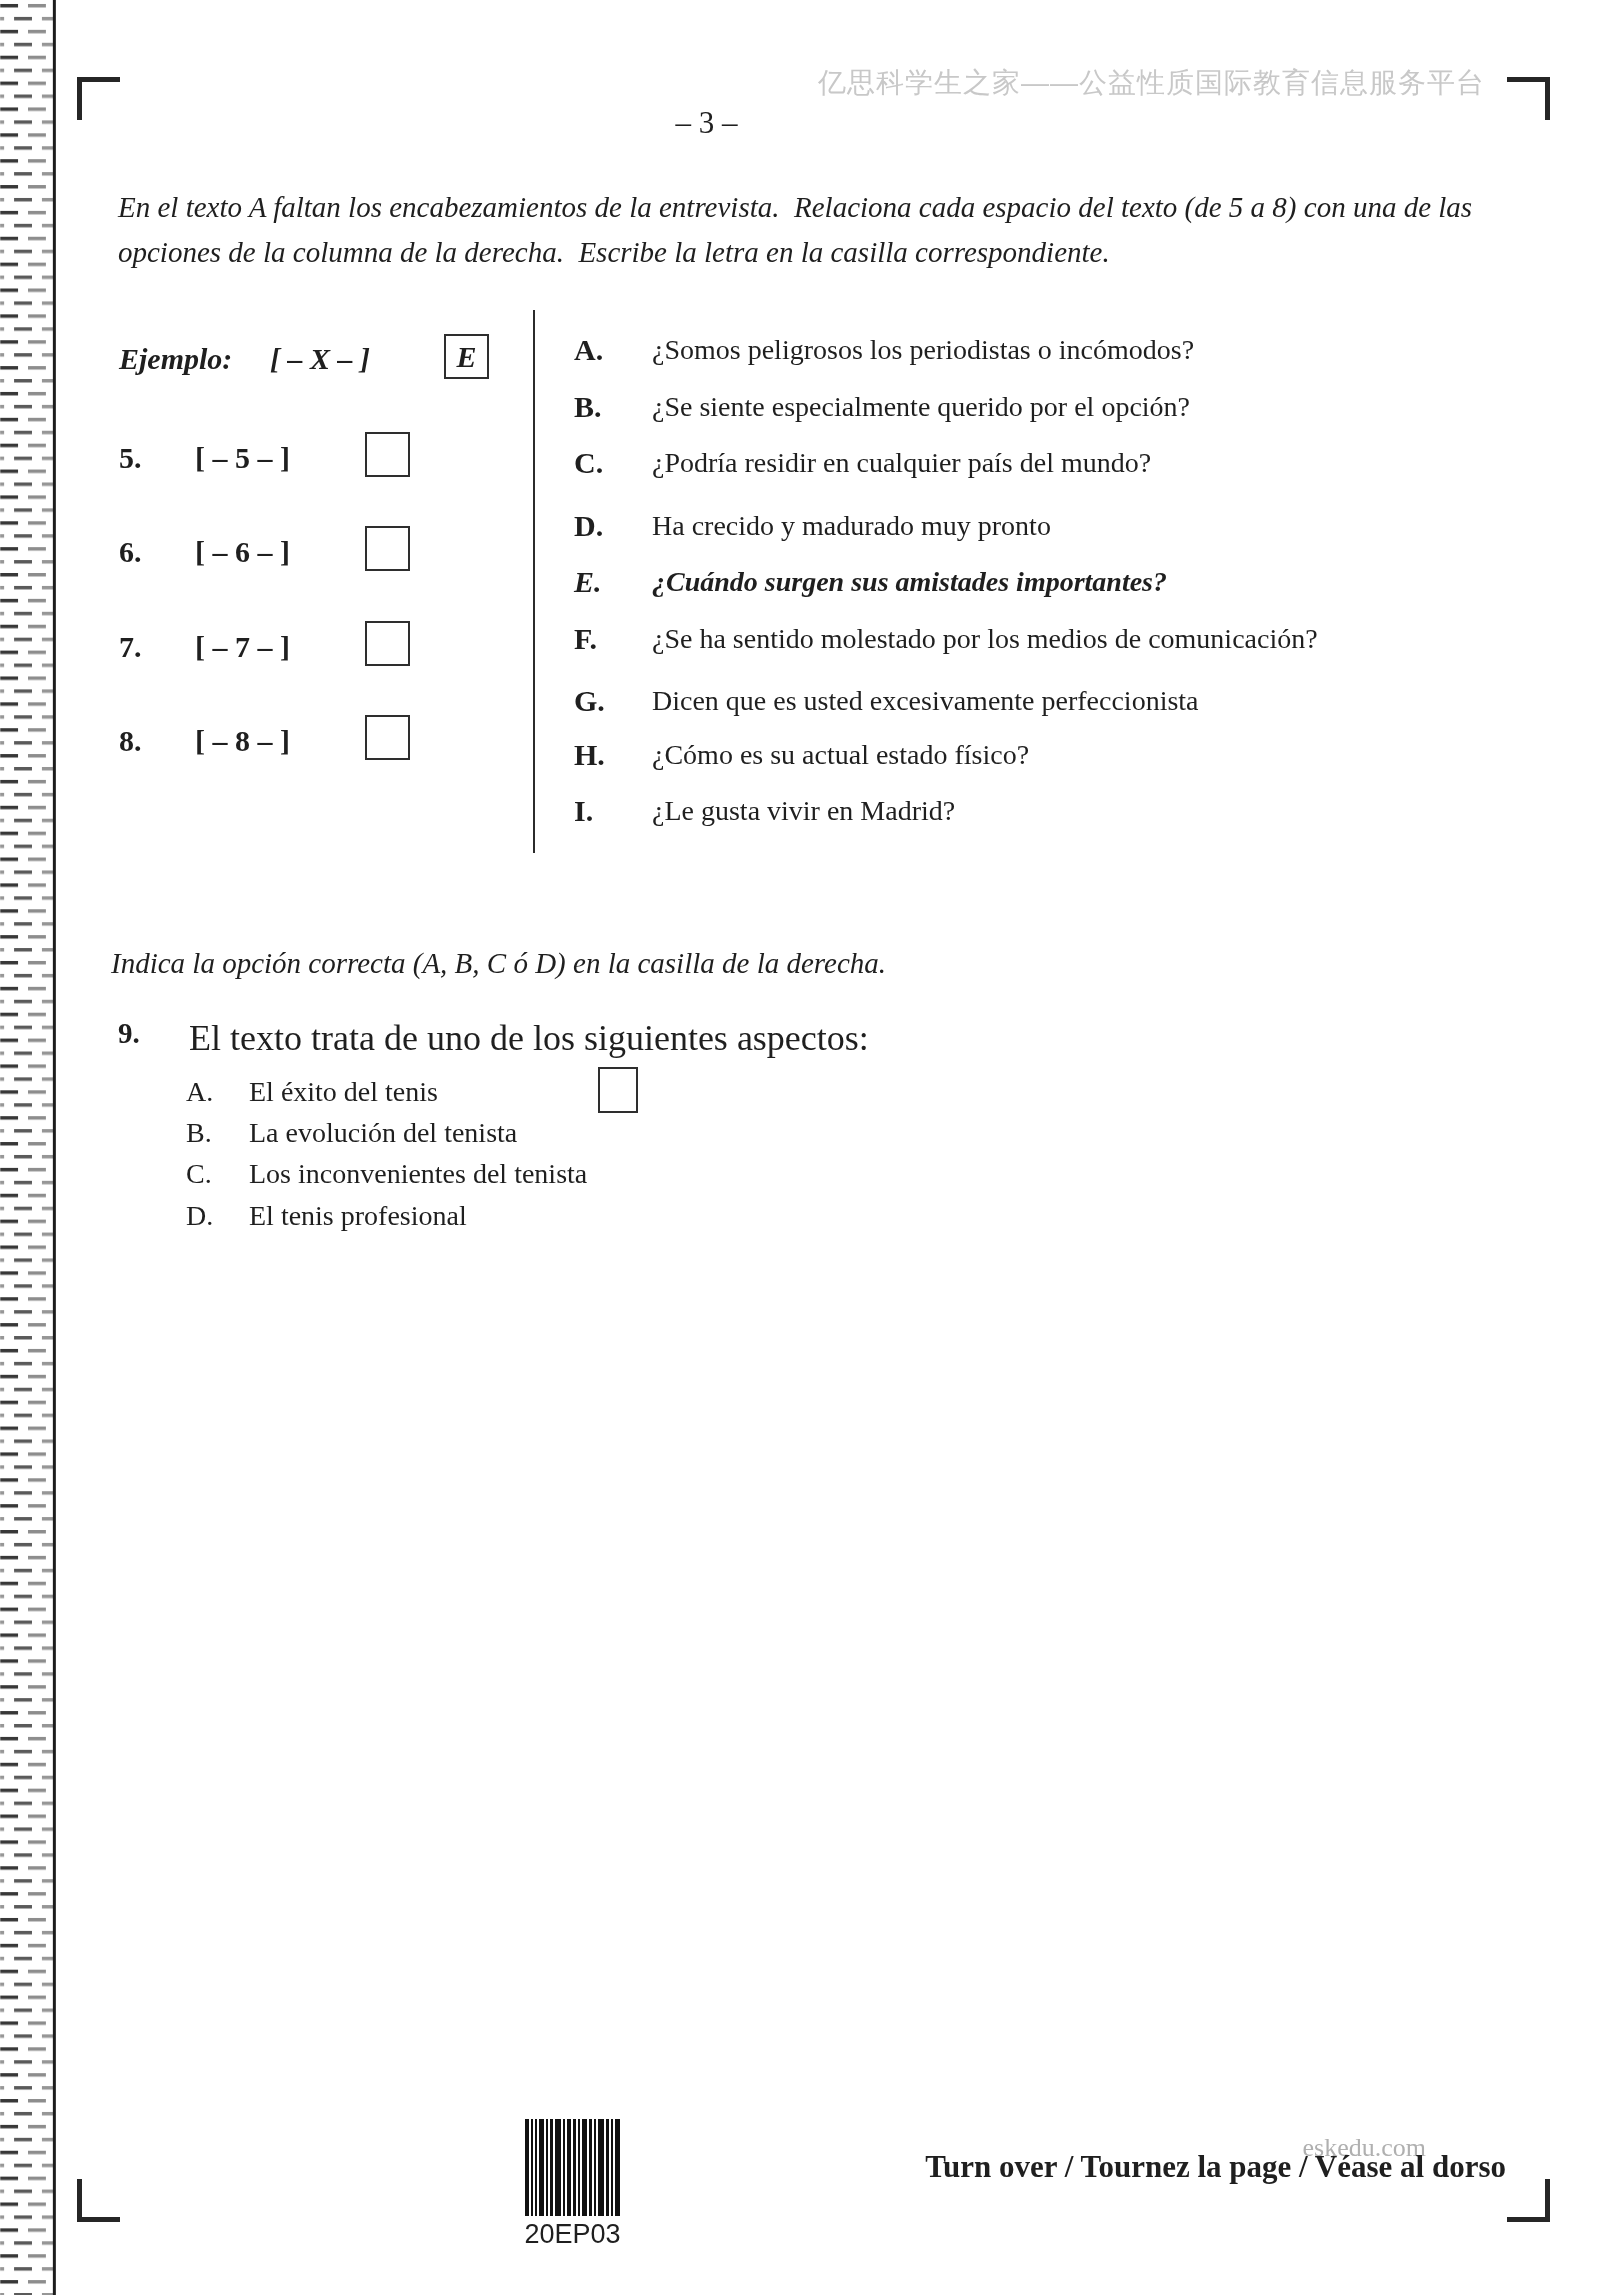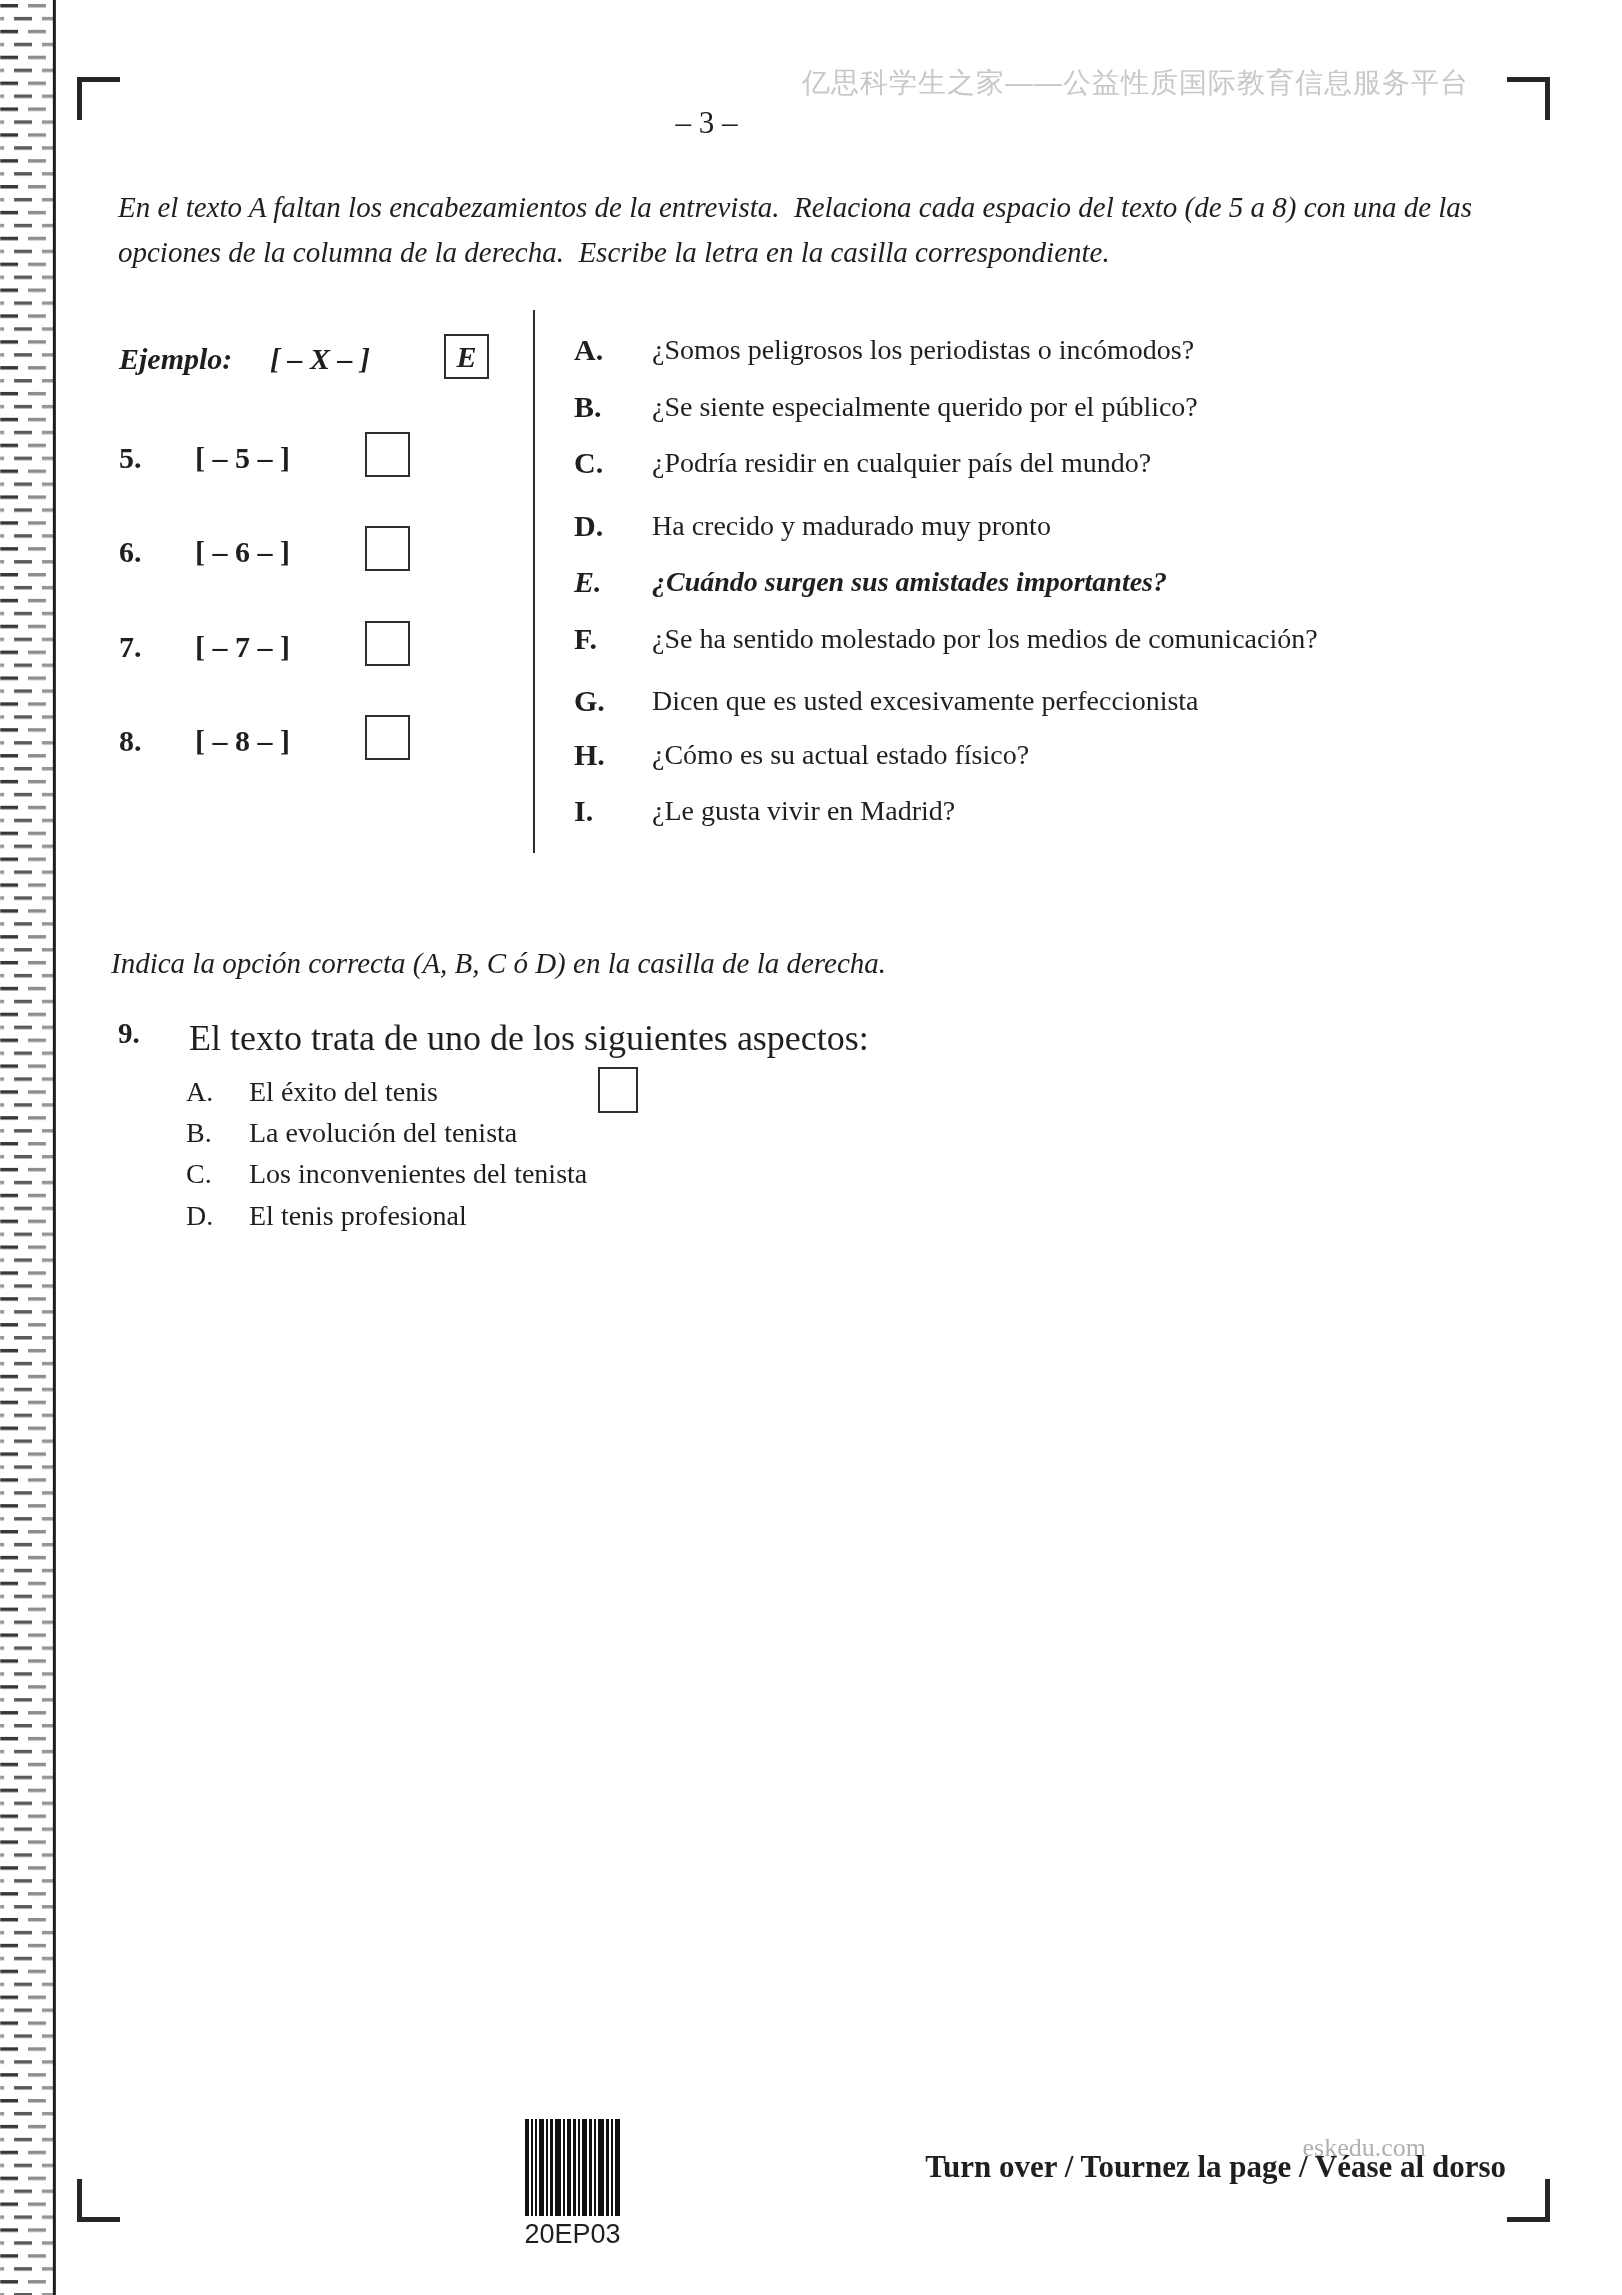"亿思科学生之家——公益性质国际教育信息服务平台" .cn-watermark { right: 154px -> 138px }
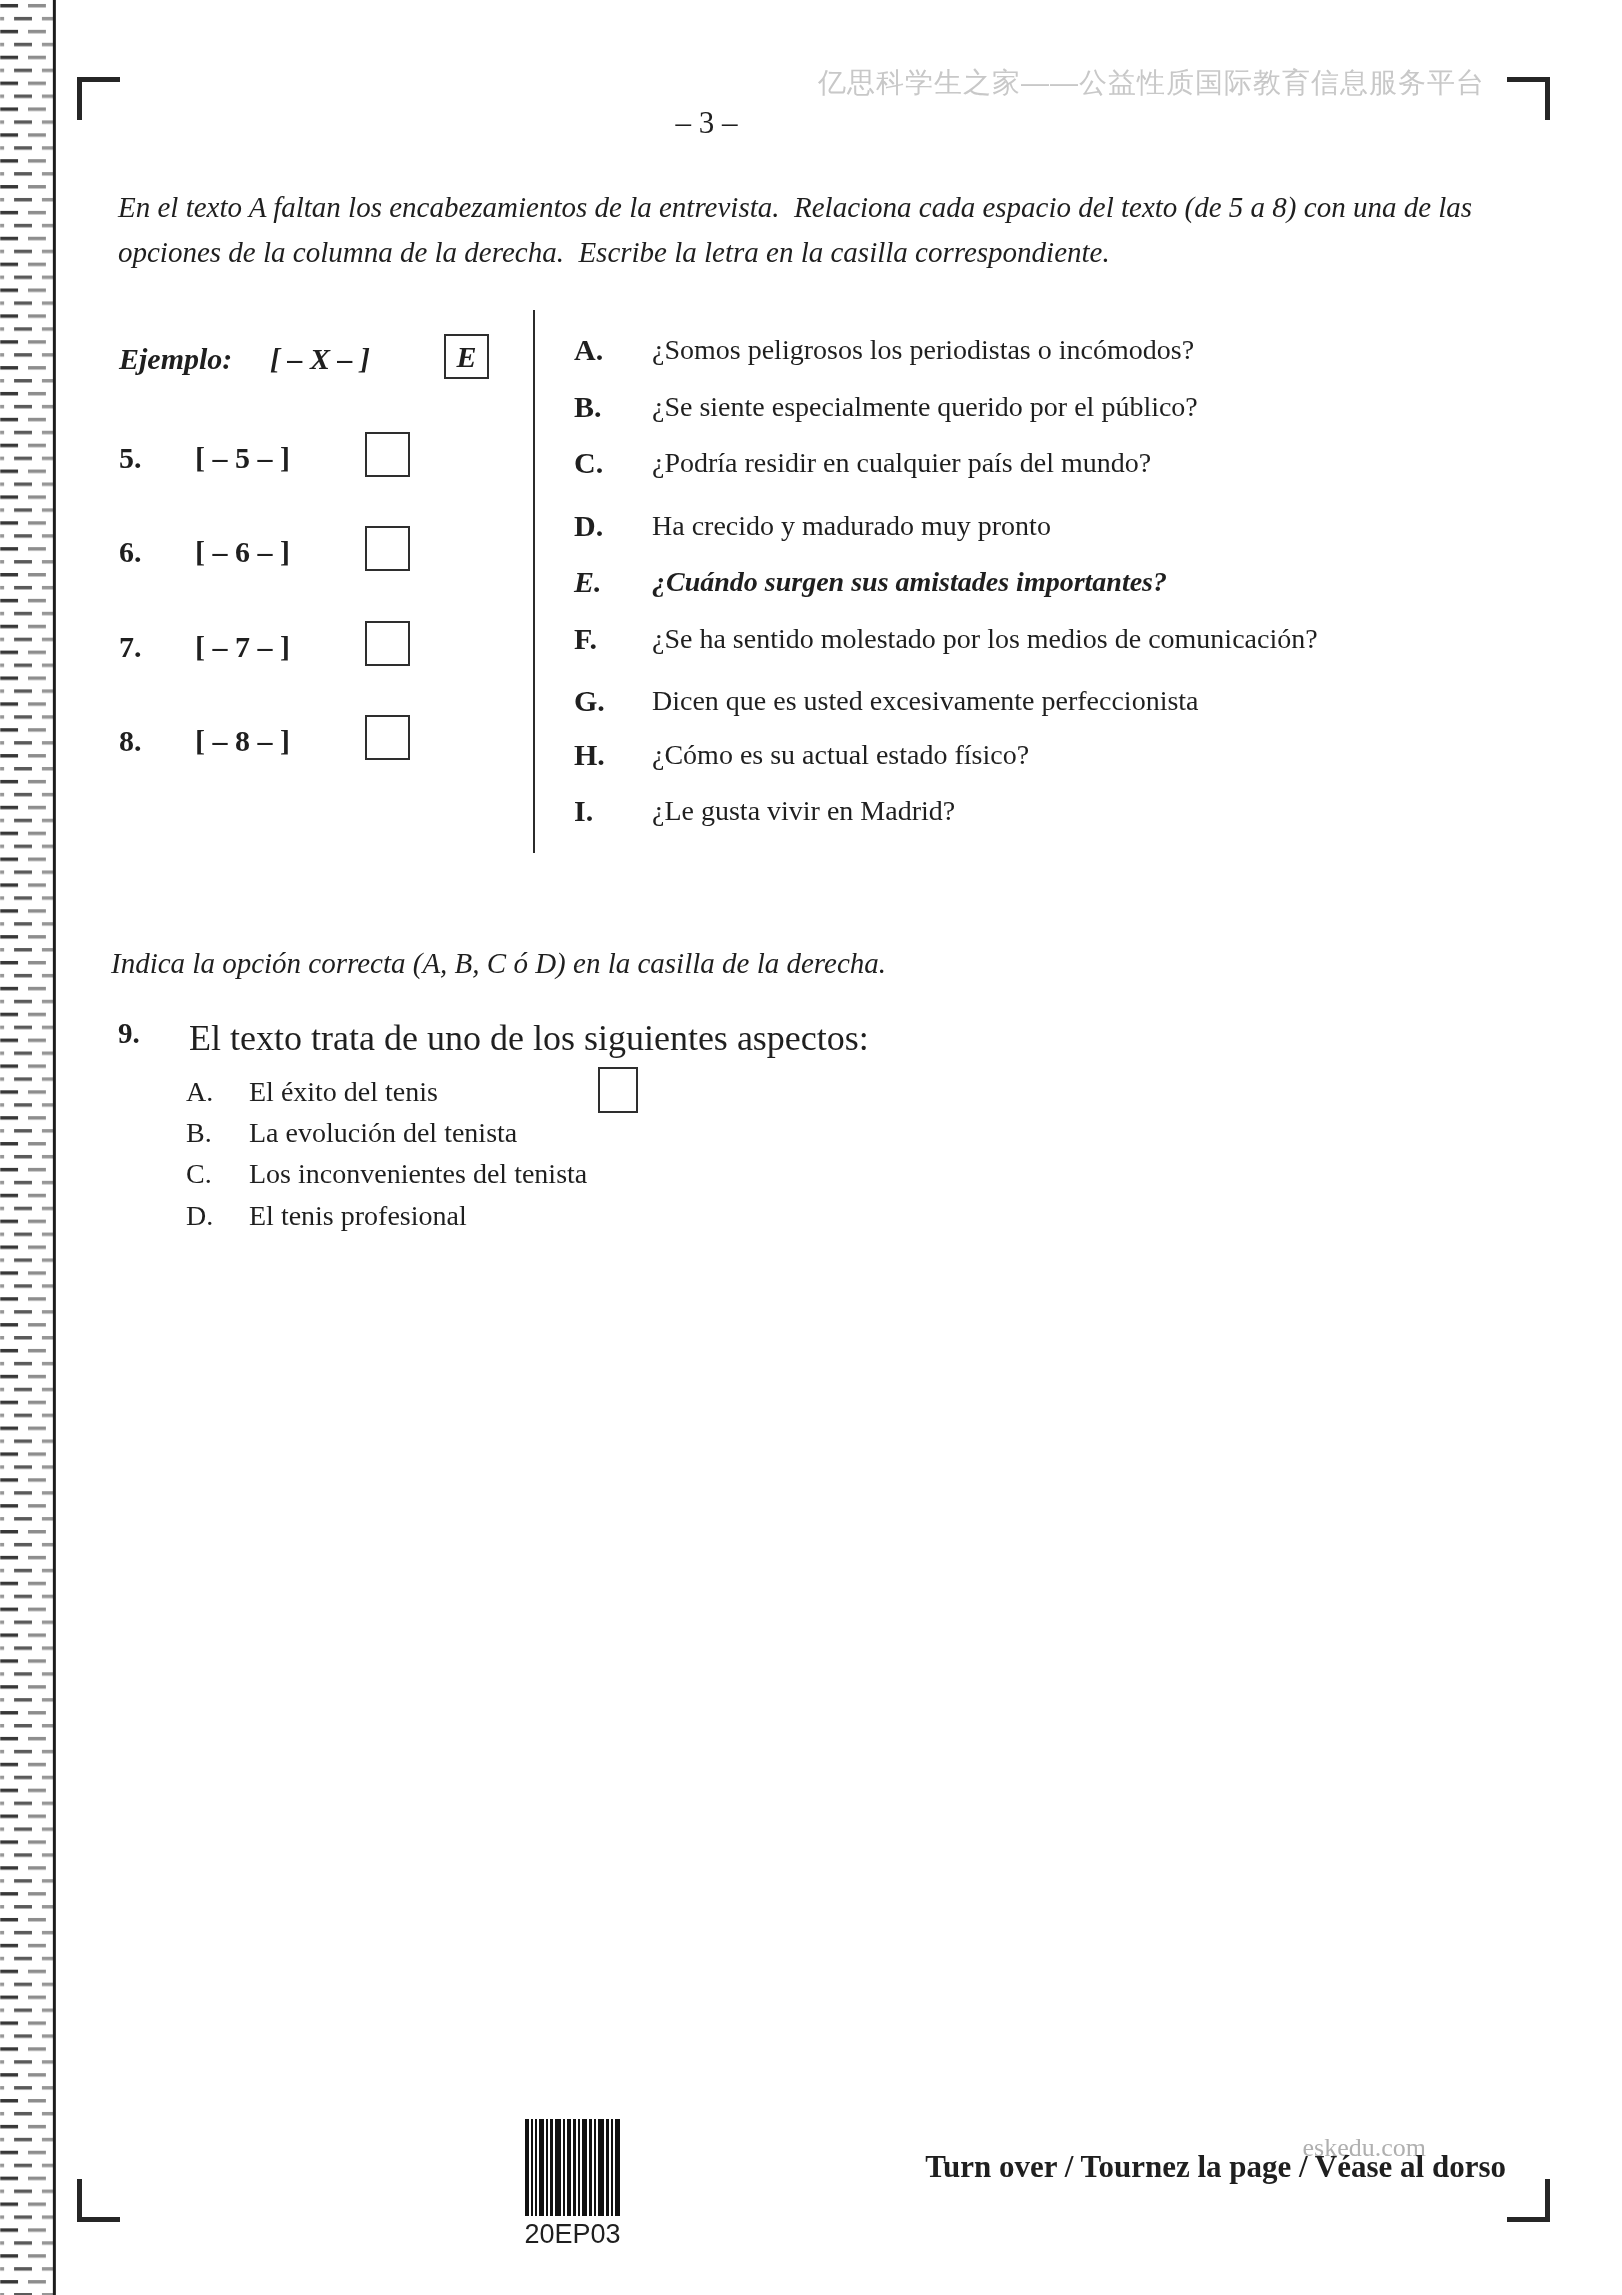"¿Se siente especialmente querido por" span.opt-text { text: público -> opción }
